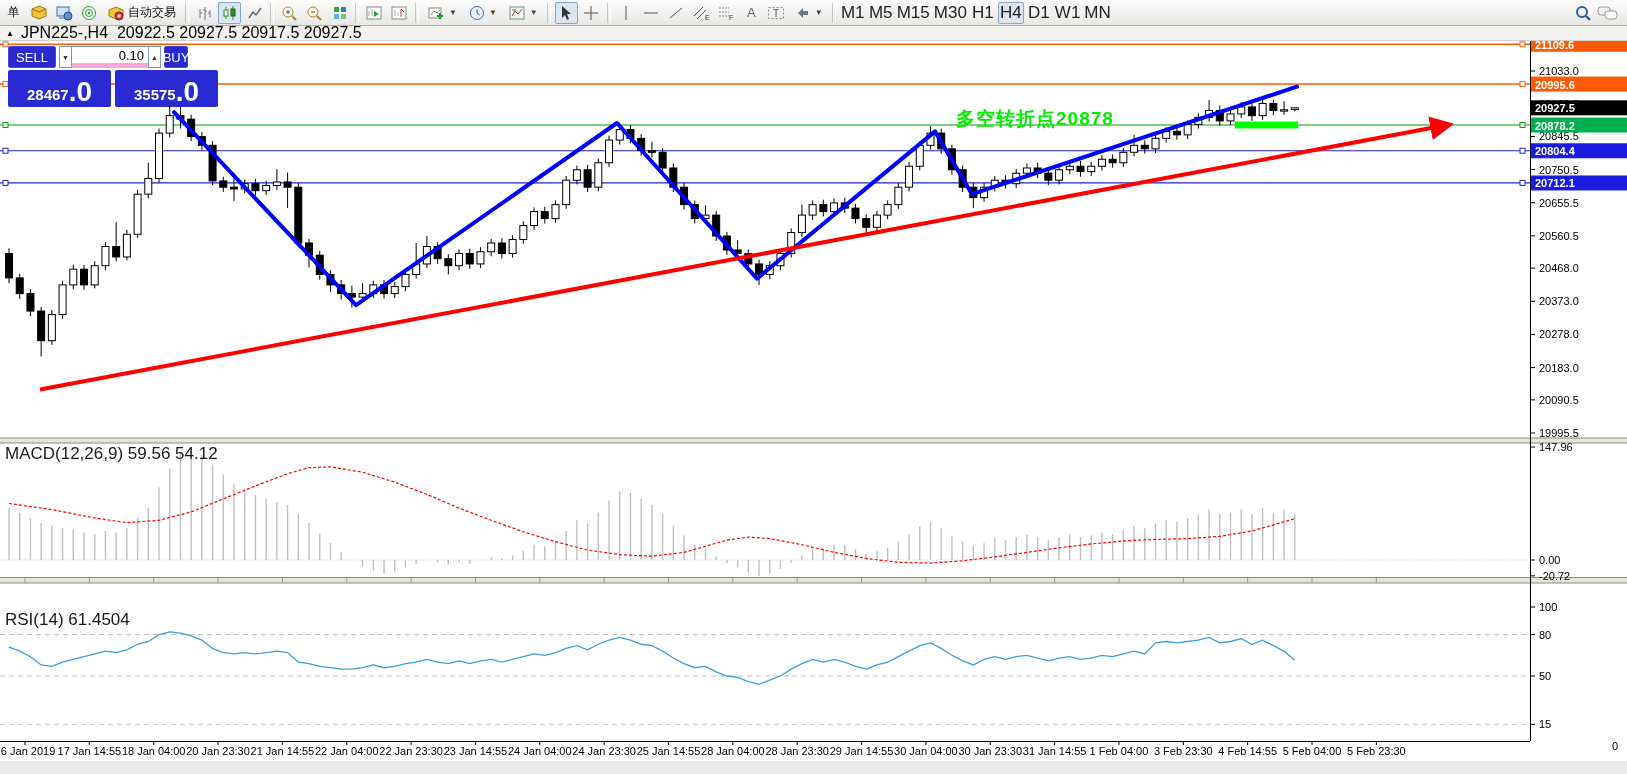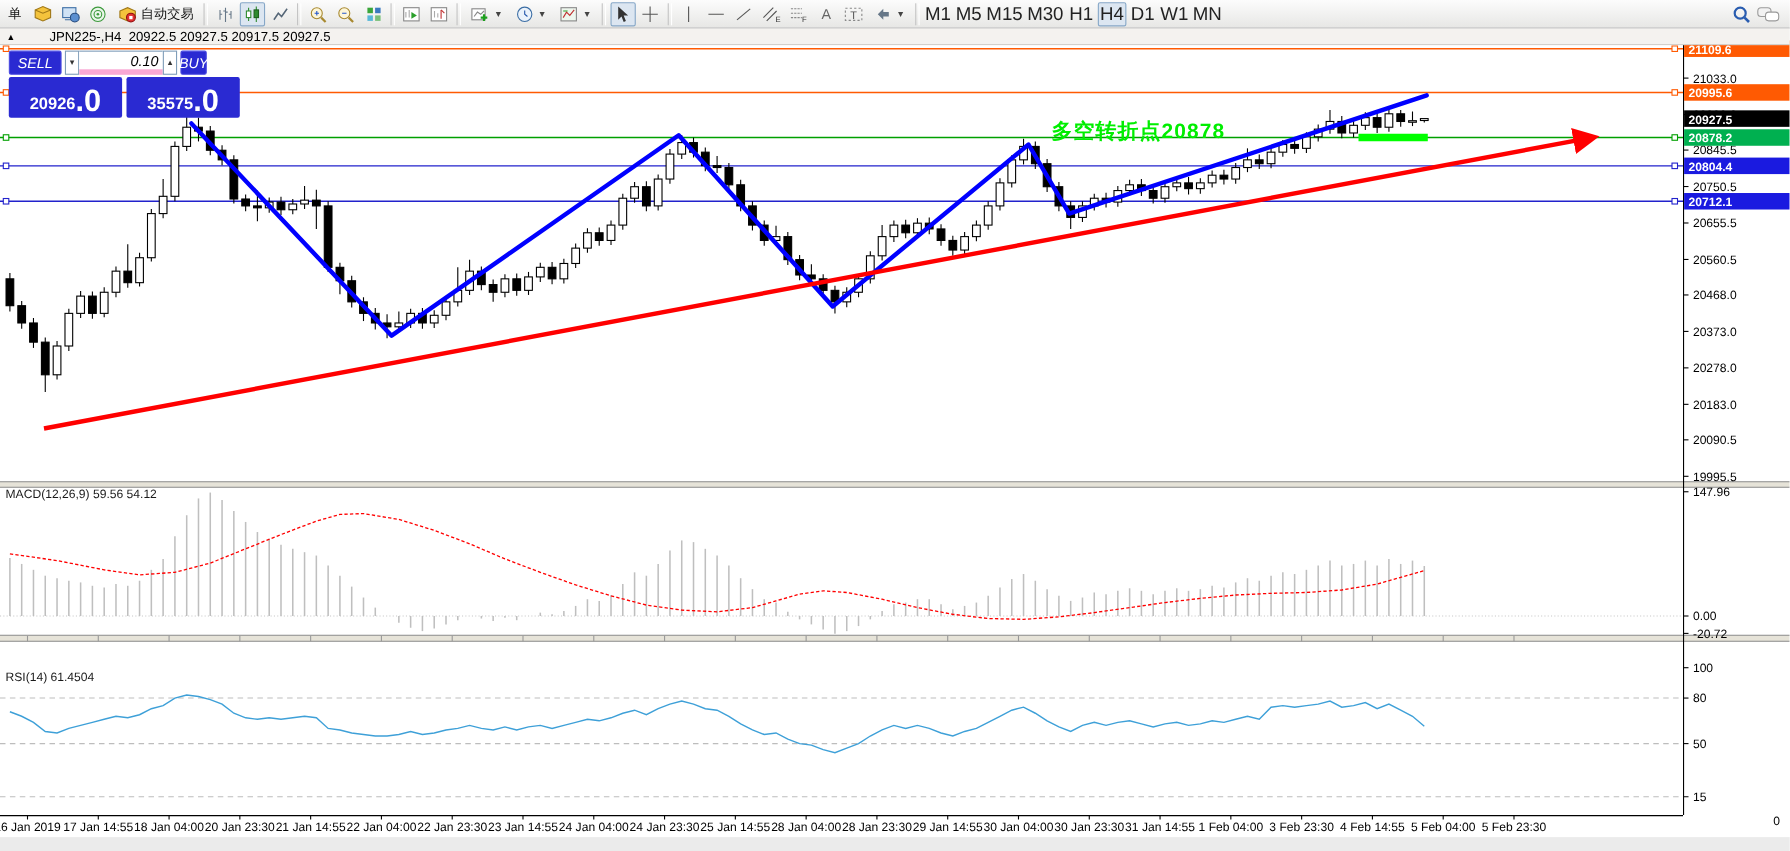"JPN225-,H4 20922.5 20927.5 20917.5" #titlebar .tt { font-size: 12px -> 16px; margin-left: 24px -> none }
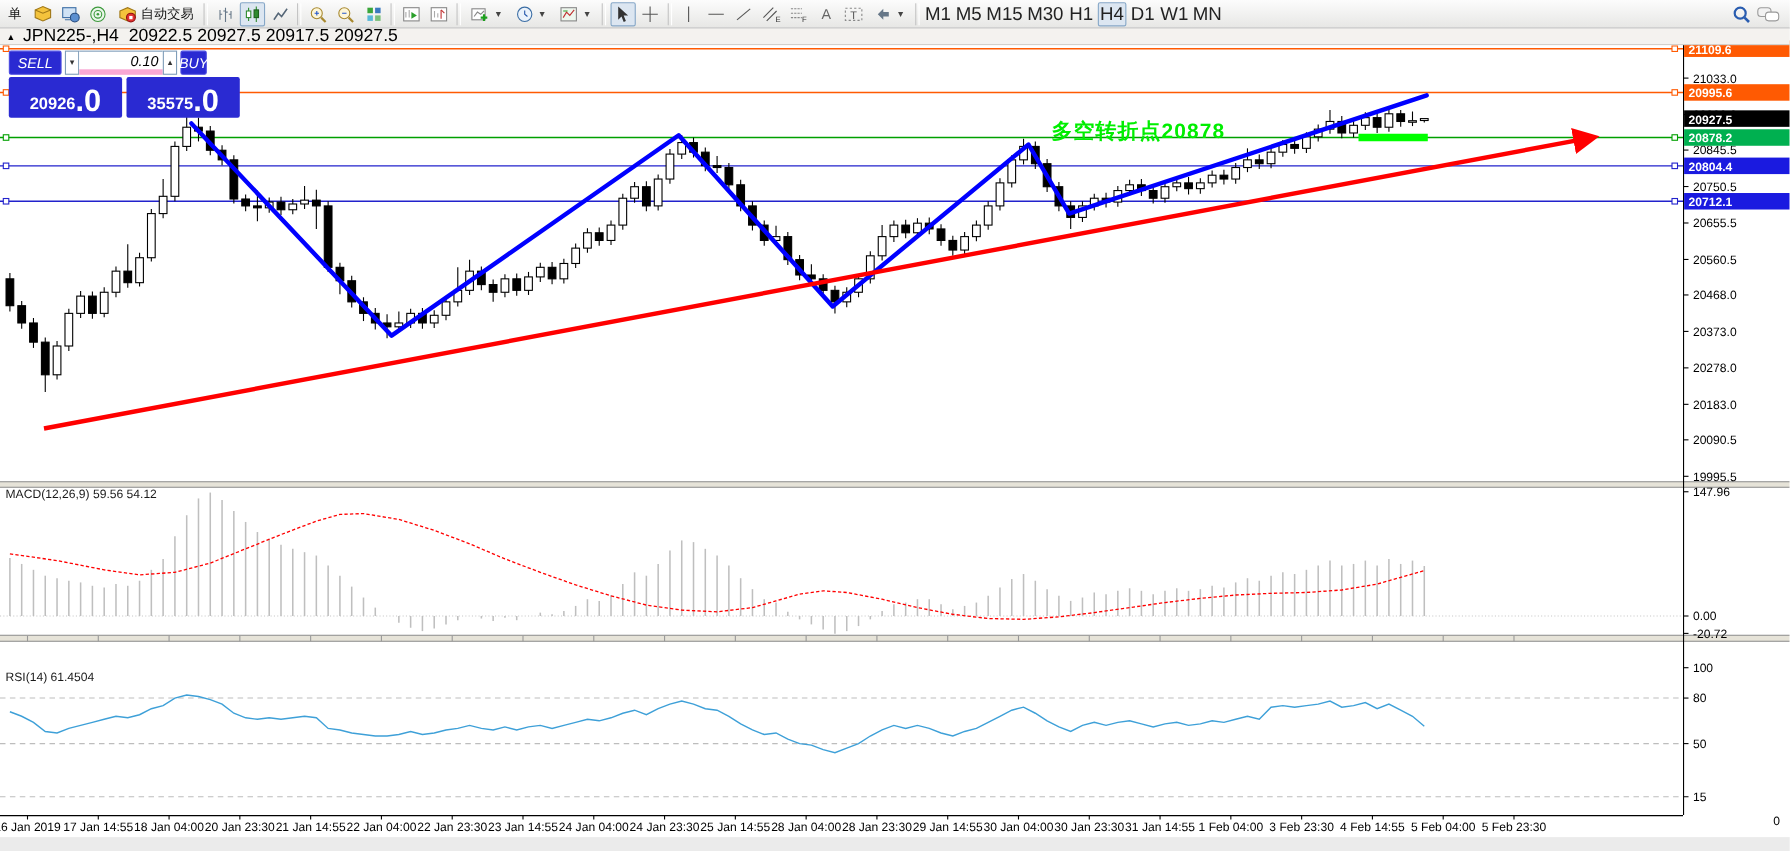"SELL" #panel .row1 { font-style: italic -> none }
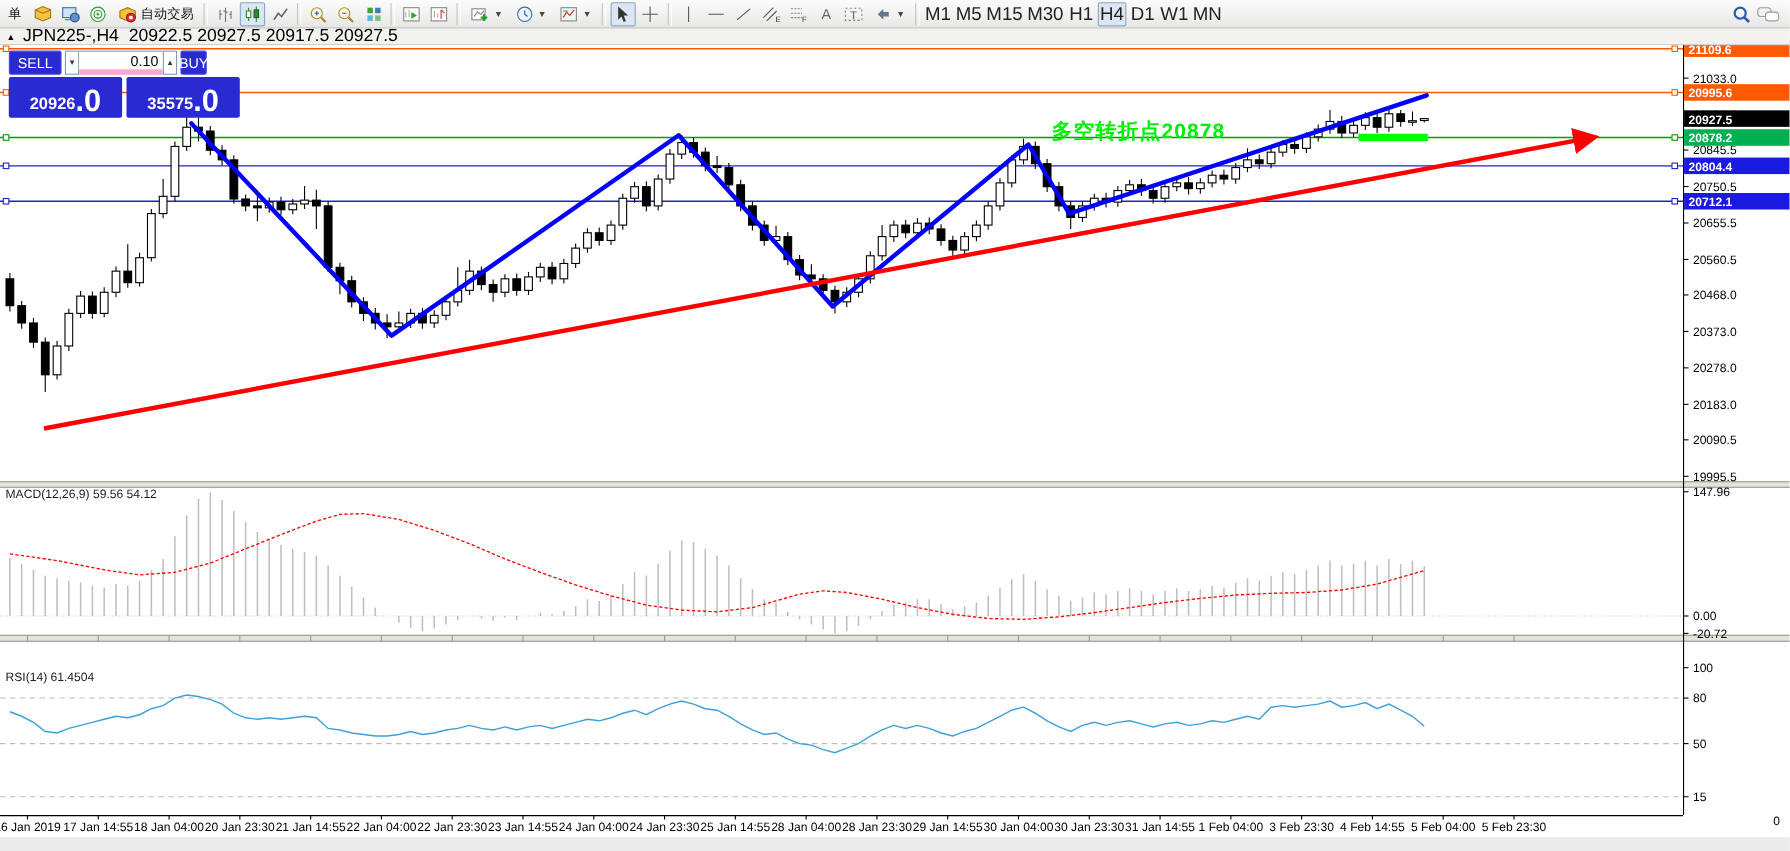"20926" span.small { text: 20926 -> 28467 }
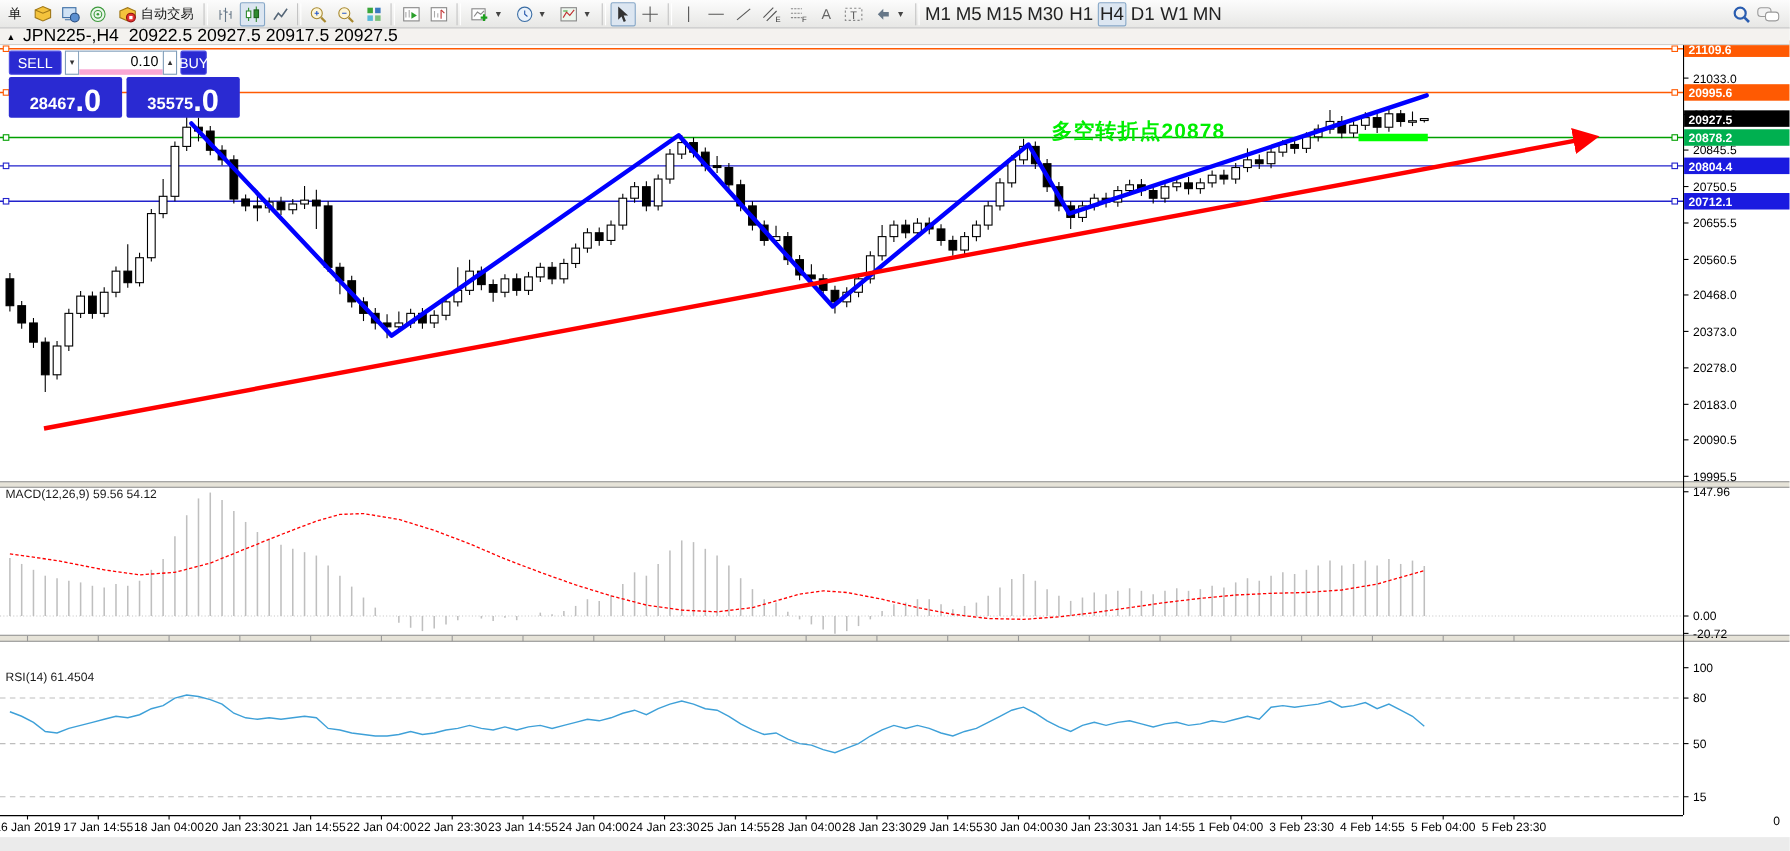"MACD(12,26,9) 59.56 54.12" .indlabel { font-size: 11px -> 17px }
